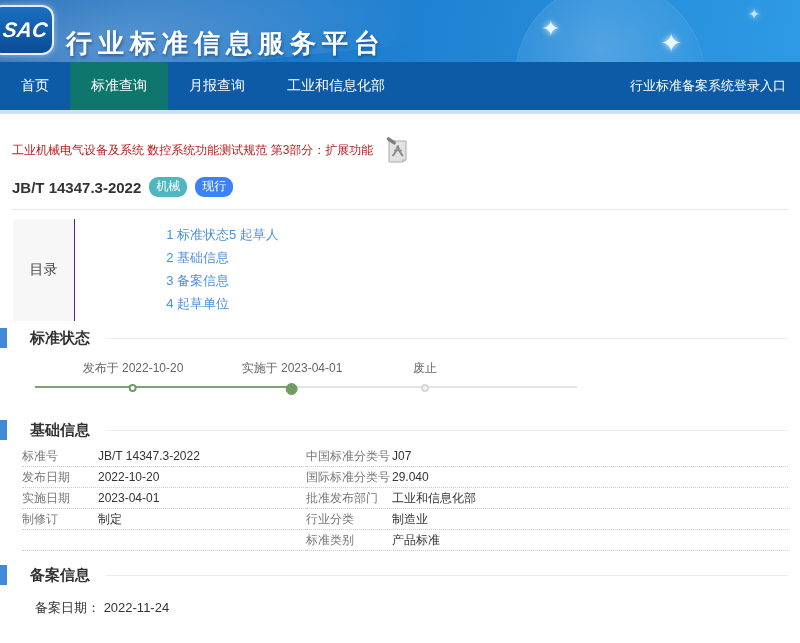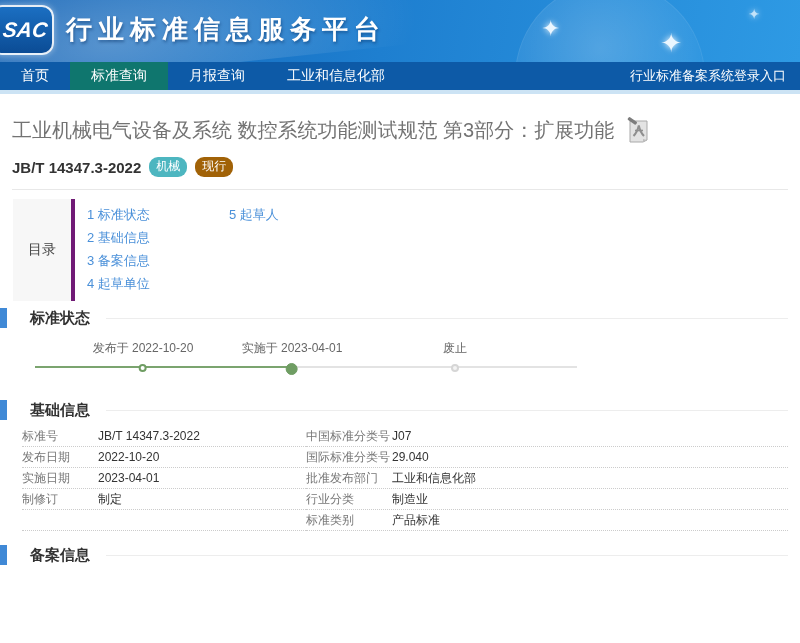"行业标准信息服务平台" .site-title { top: 12px -> 26px }
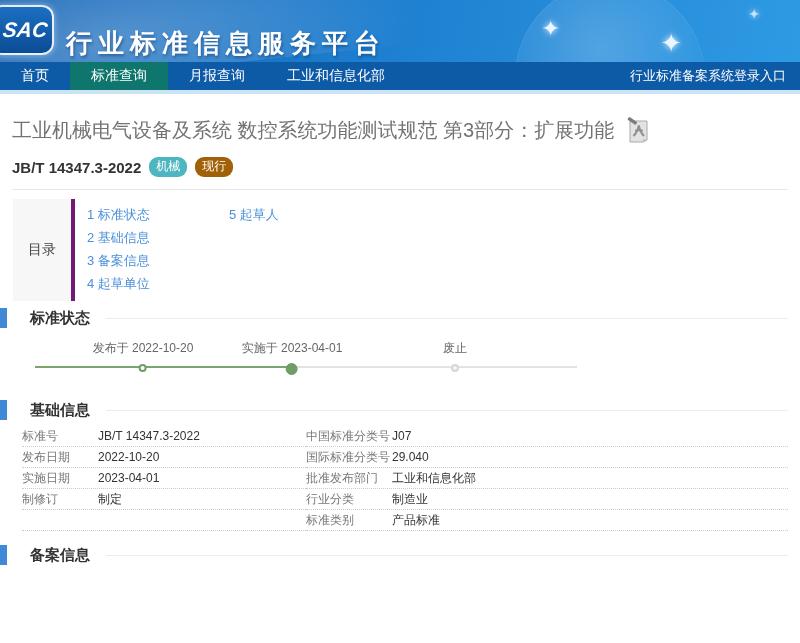"首页" .nav { height: 28px -> 48px }
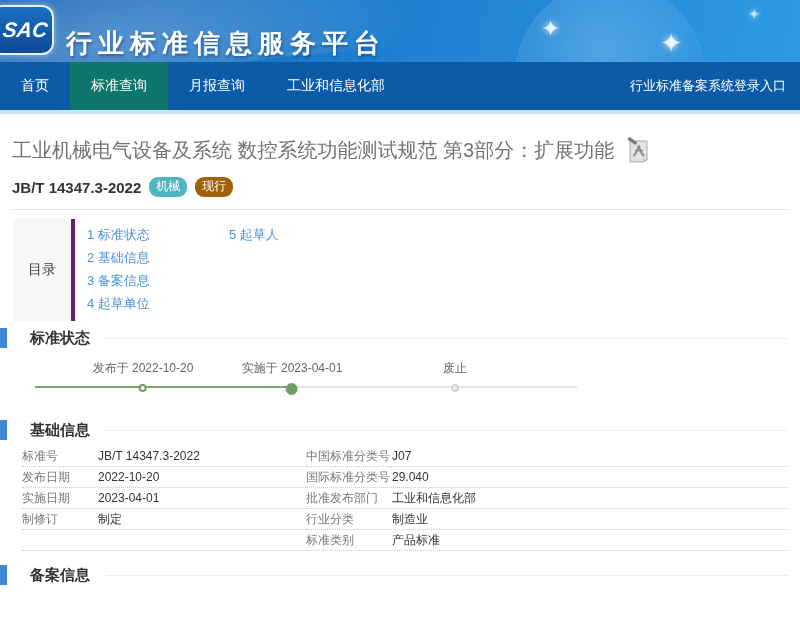"工业机械电气设备及系统 数控系统功能测试规范 第3部分：扩展功能" .std-title { color: #737373 -> #b91c1c; font-size: 20px -> 12px }
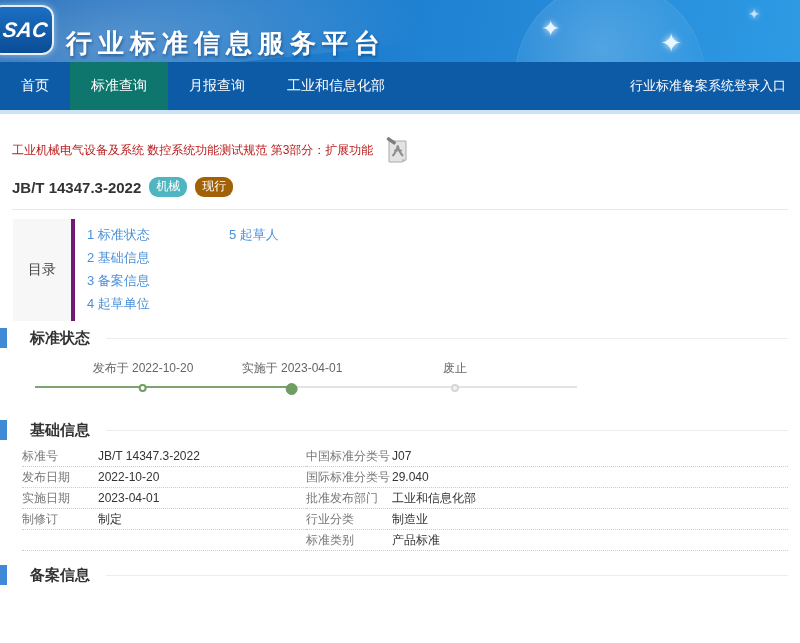"现行" .badge-status { background: #a16207 -> #3b82f6 }
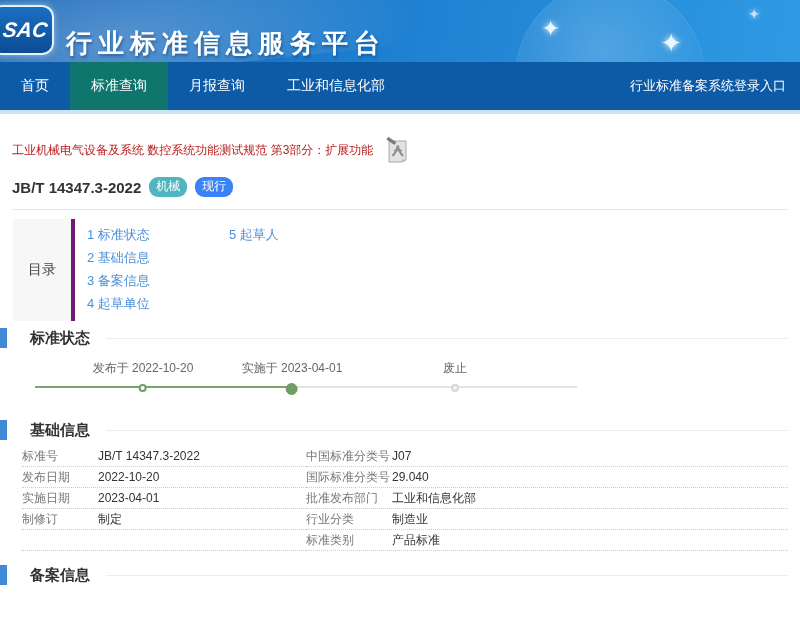"1 标准状态" .toc-cols { text-align: none -> right }
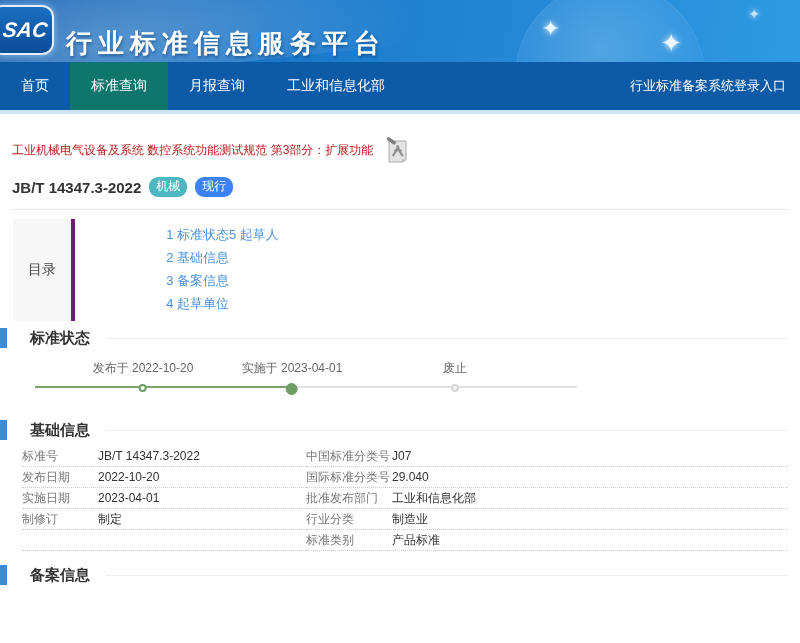"目录" .toc-label { border-right: 4px solid #701a75 -> 1px solid #701a75 }
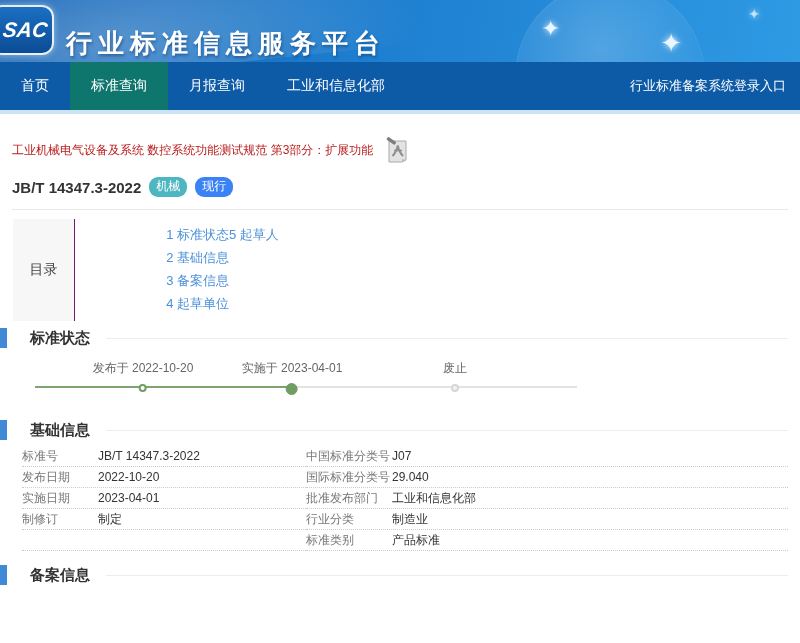"发布于 2022-10-20" .n1 { left: 108px -> 98px }
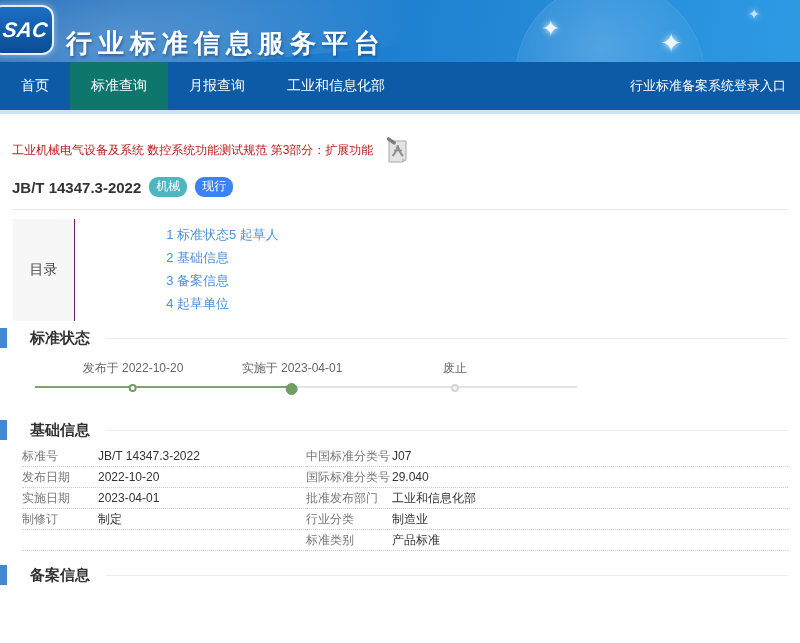"废止" .n3 { left: 420px -> 390px }
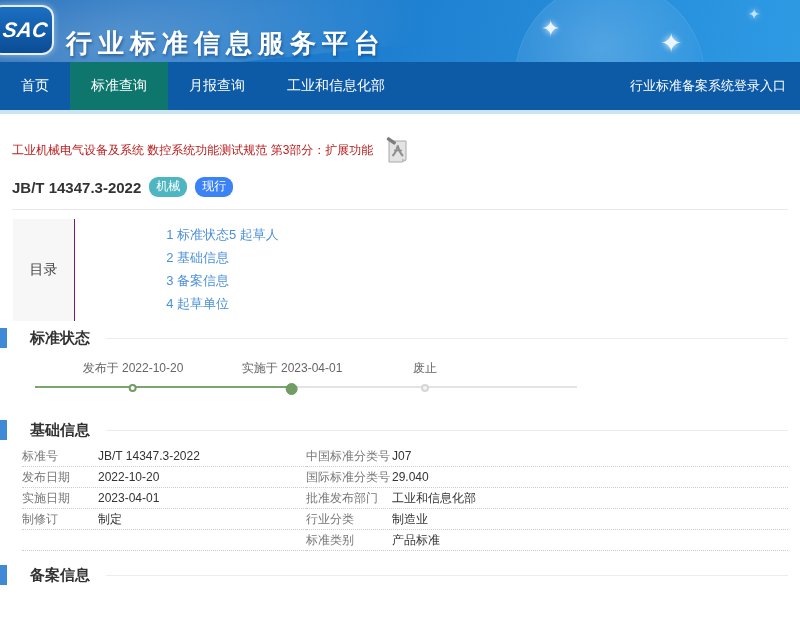"备案日期： 2022-11-24" div.f-row { html: none -> <div> <span>备案日期：</span> <span>2022-11-24</span> </div> }
